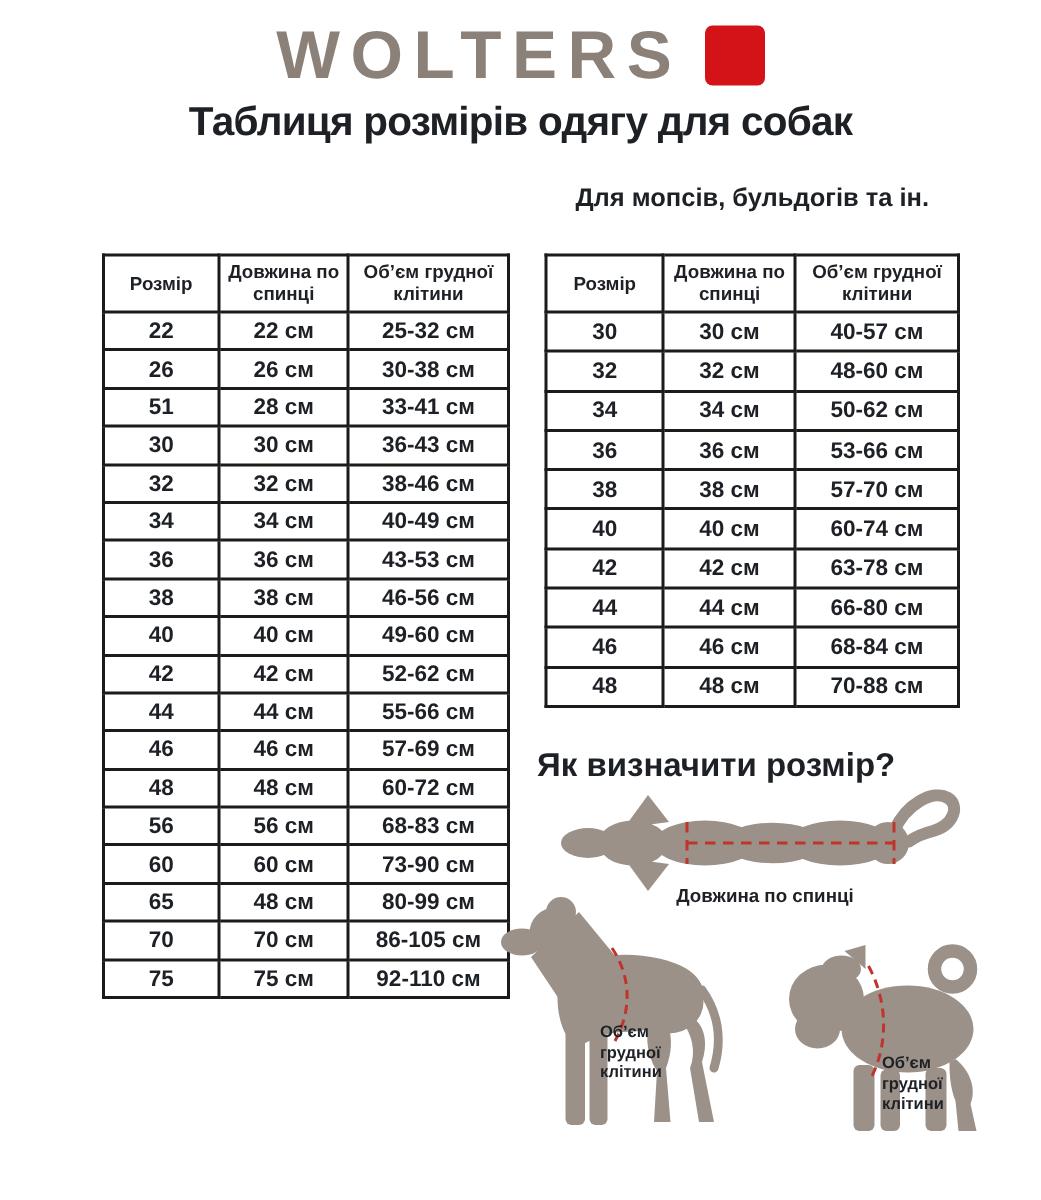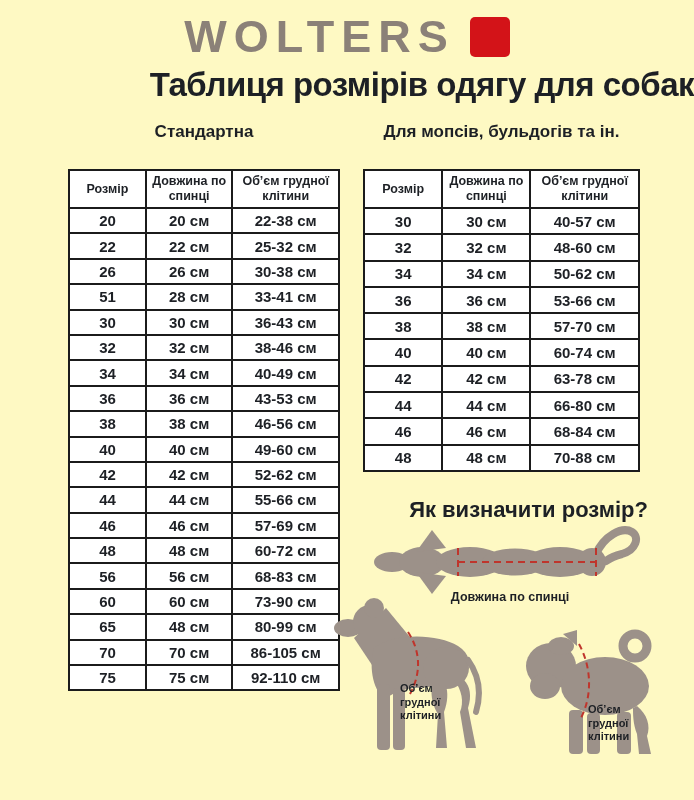"WOLTERS" .page { background: #fef9c3 -> #ffffff }
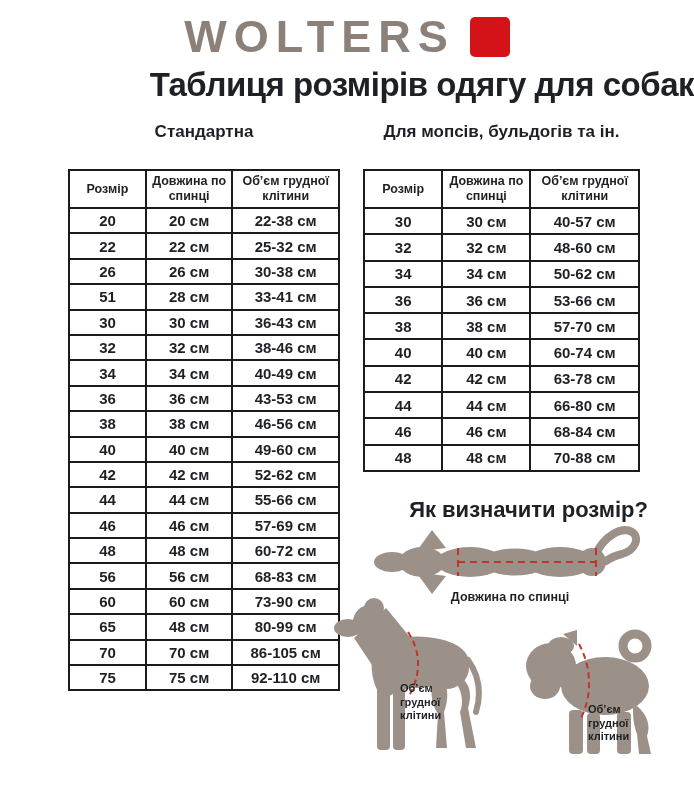"Таблиця розмірів одягу для собак" .page-title { font-size: 33px -> 27px; text-align: right -> center }
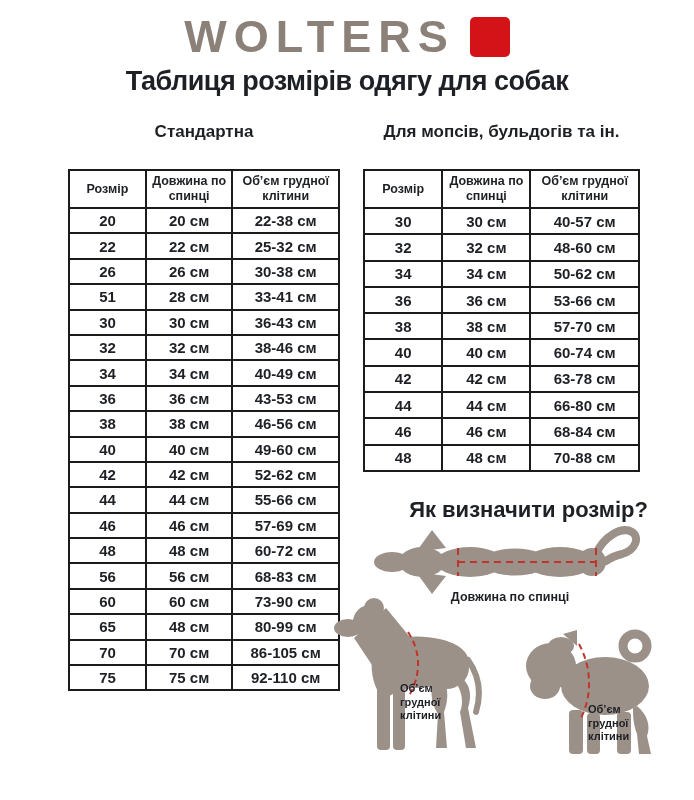"Стандартна" div.section-title { html: <div>Стандартна</div> -> none }
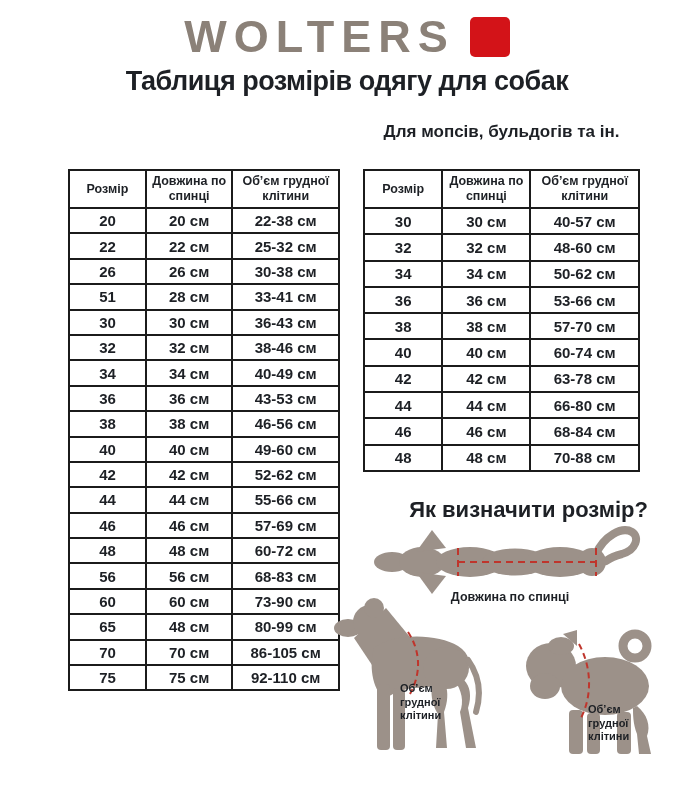"20" tr { html: <tr> <td>20</td> <td>20 см</td> <td>22-38 см</td> </tr> -> none }
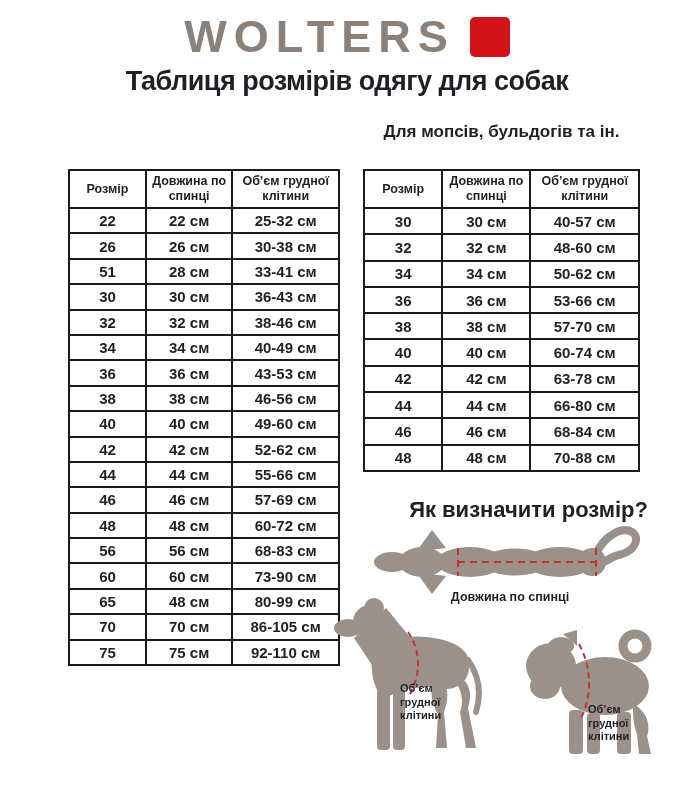"Як визначити розмір?" .howto-heading { text-align: right -> left }
